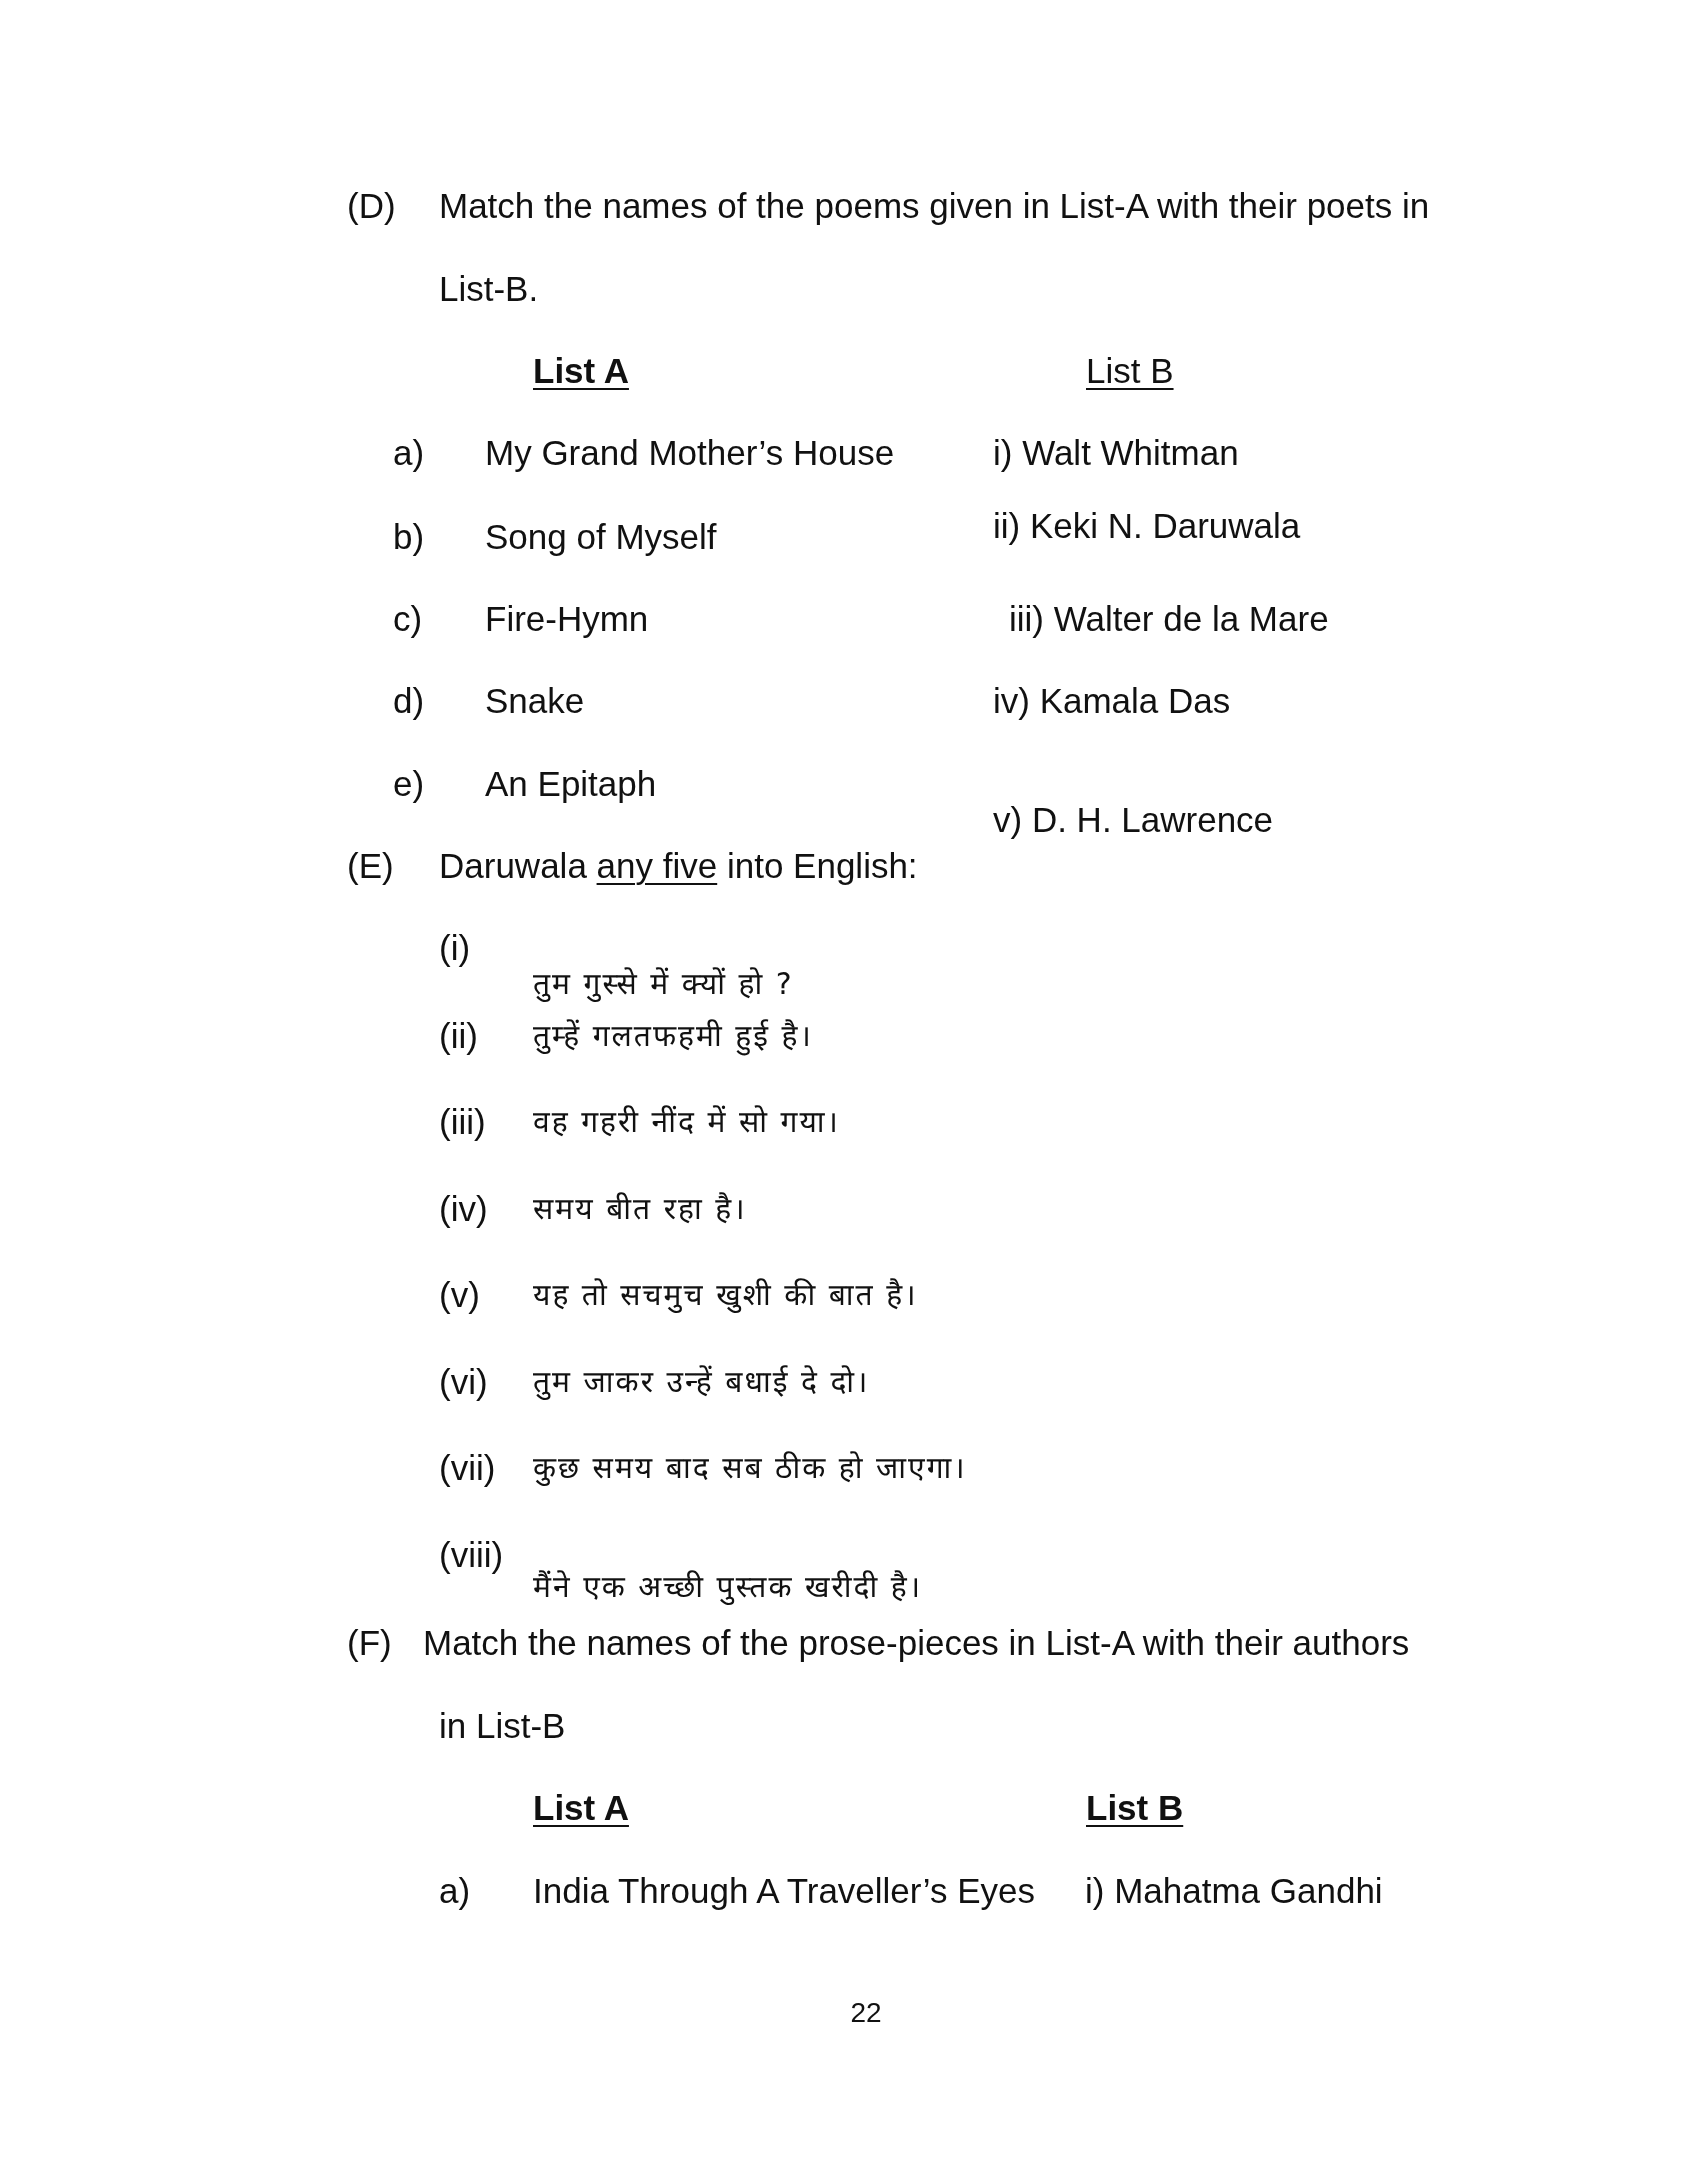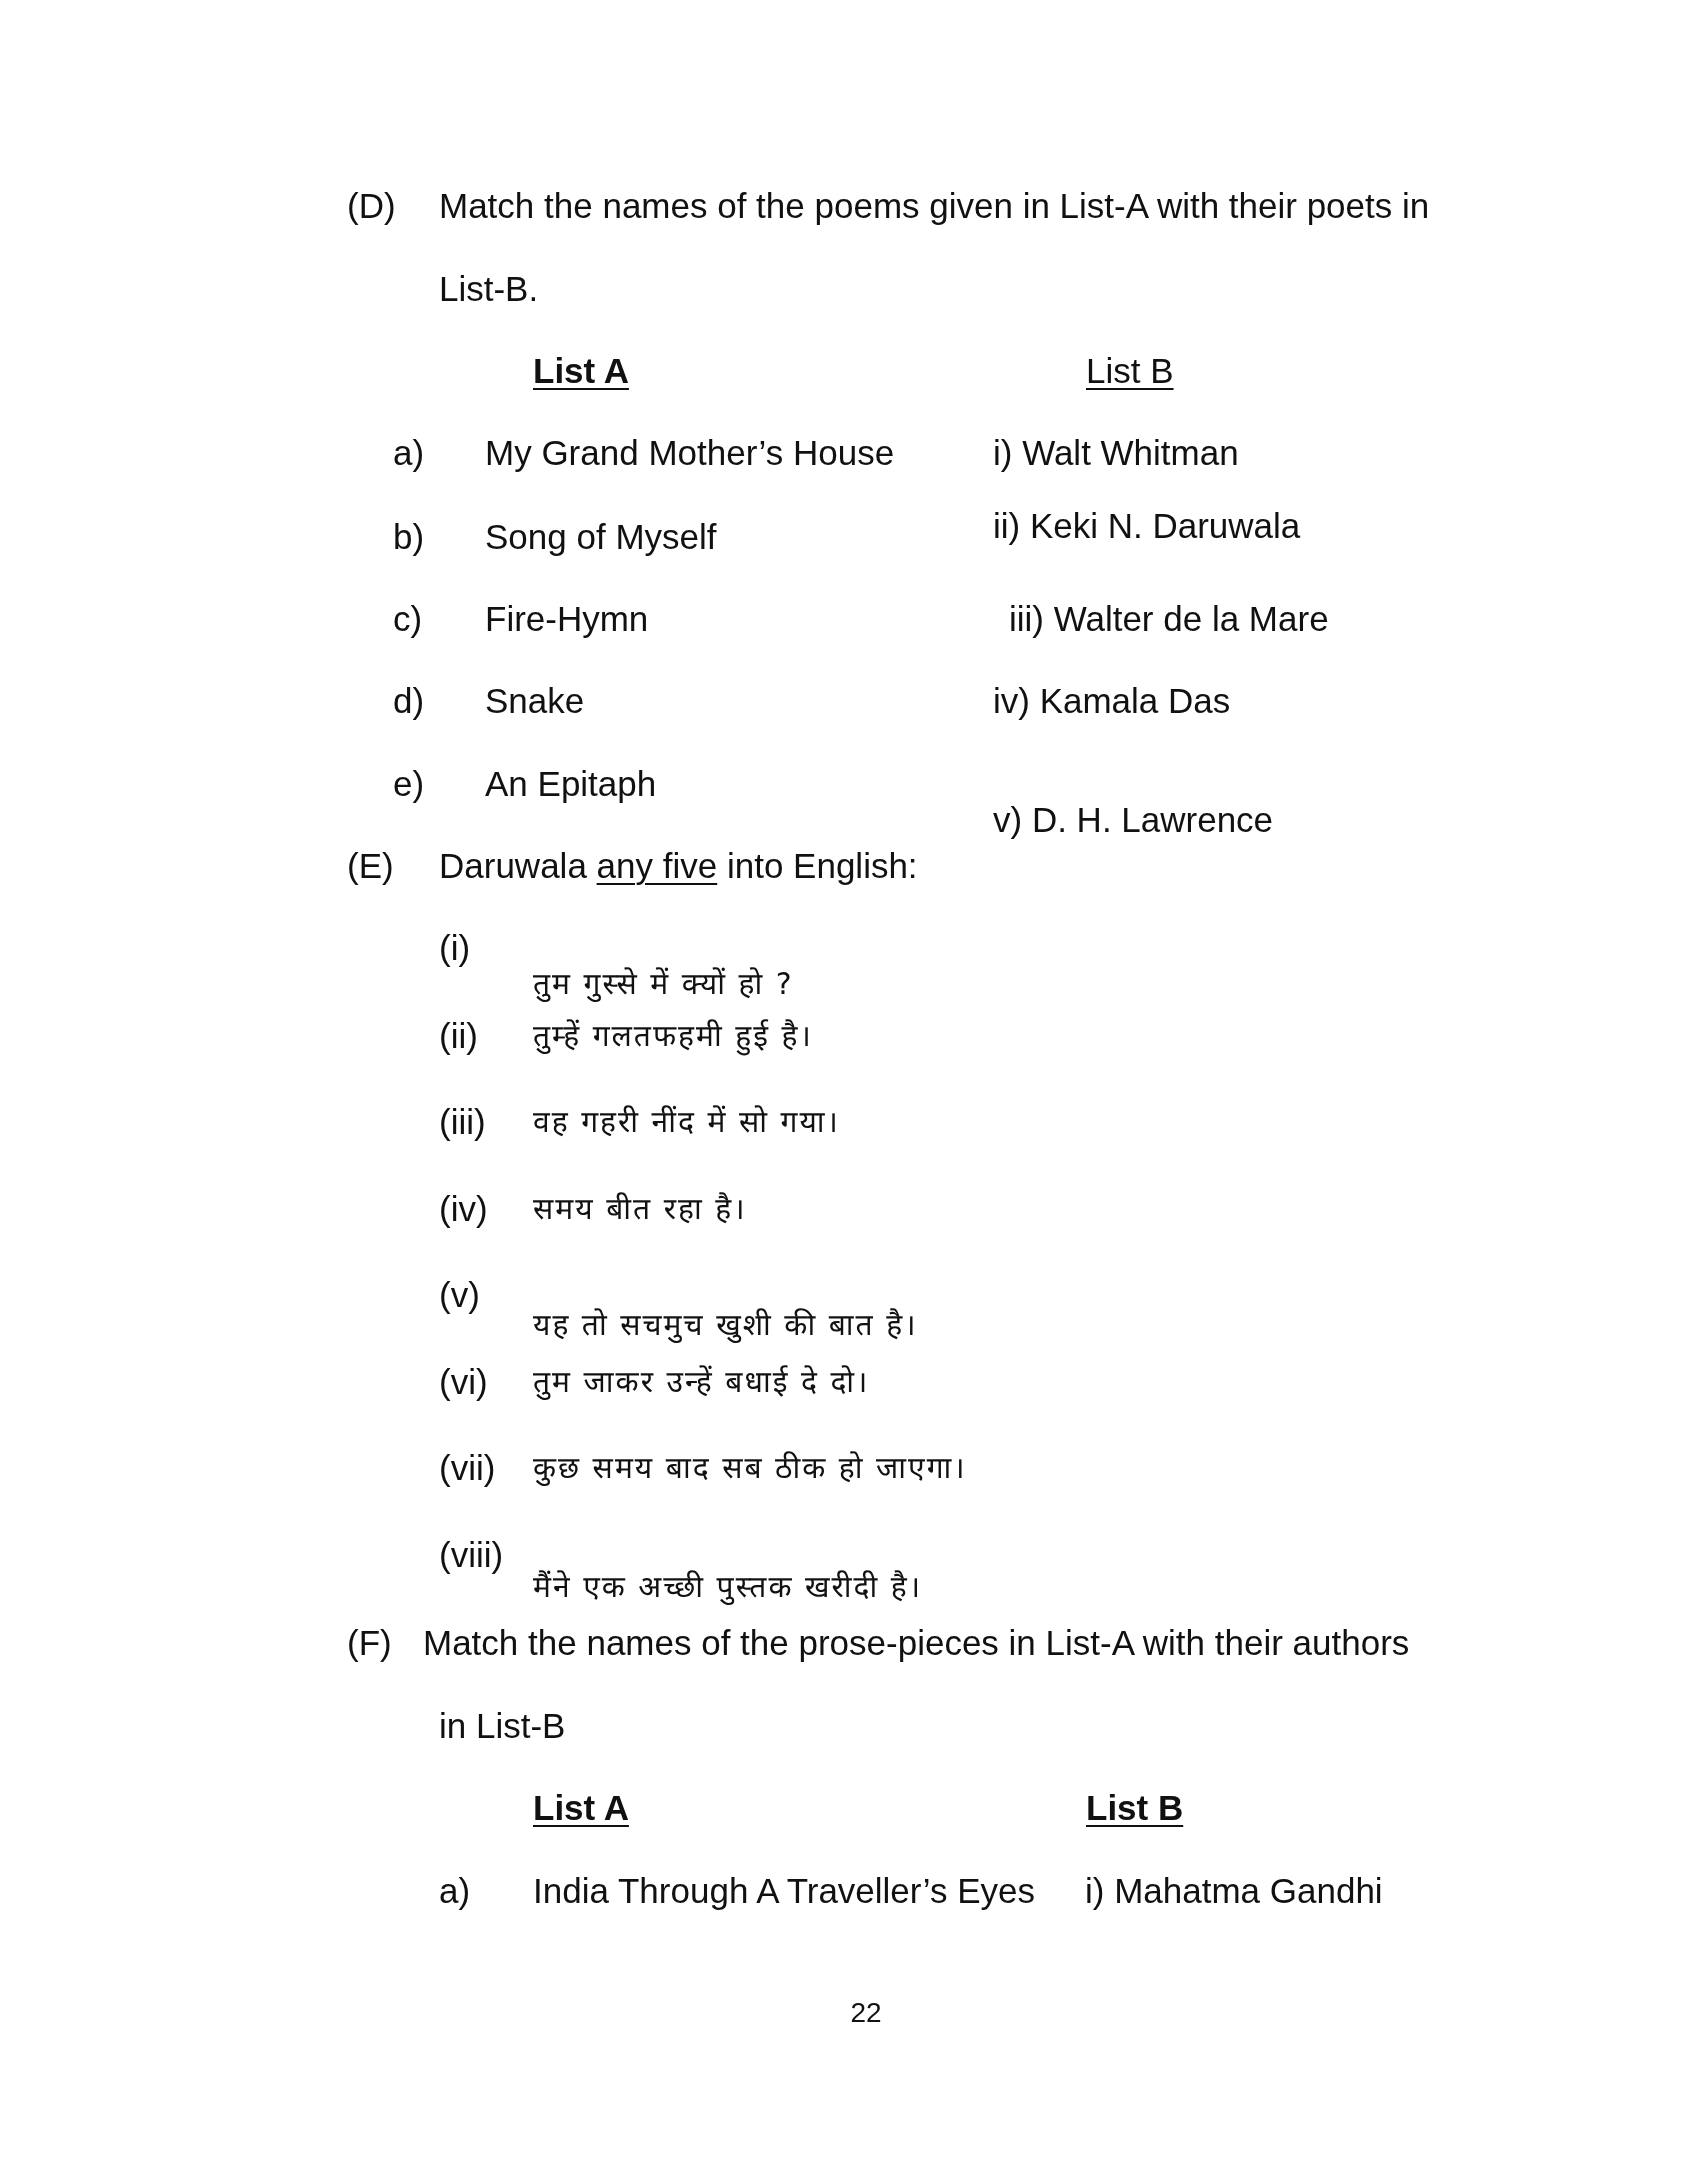"यह तो सचमुच खुशी की" div.t { margin-top: 30px -> none }
